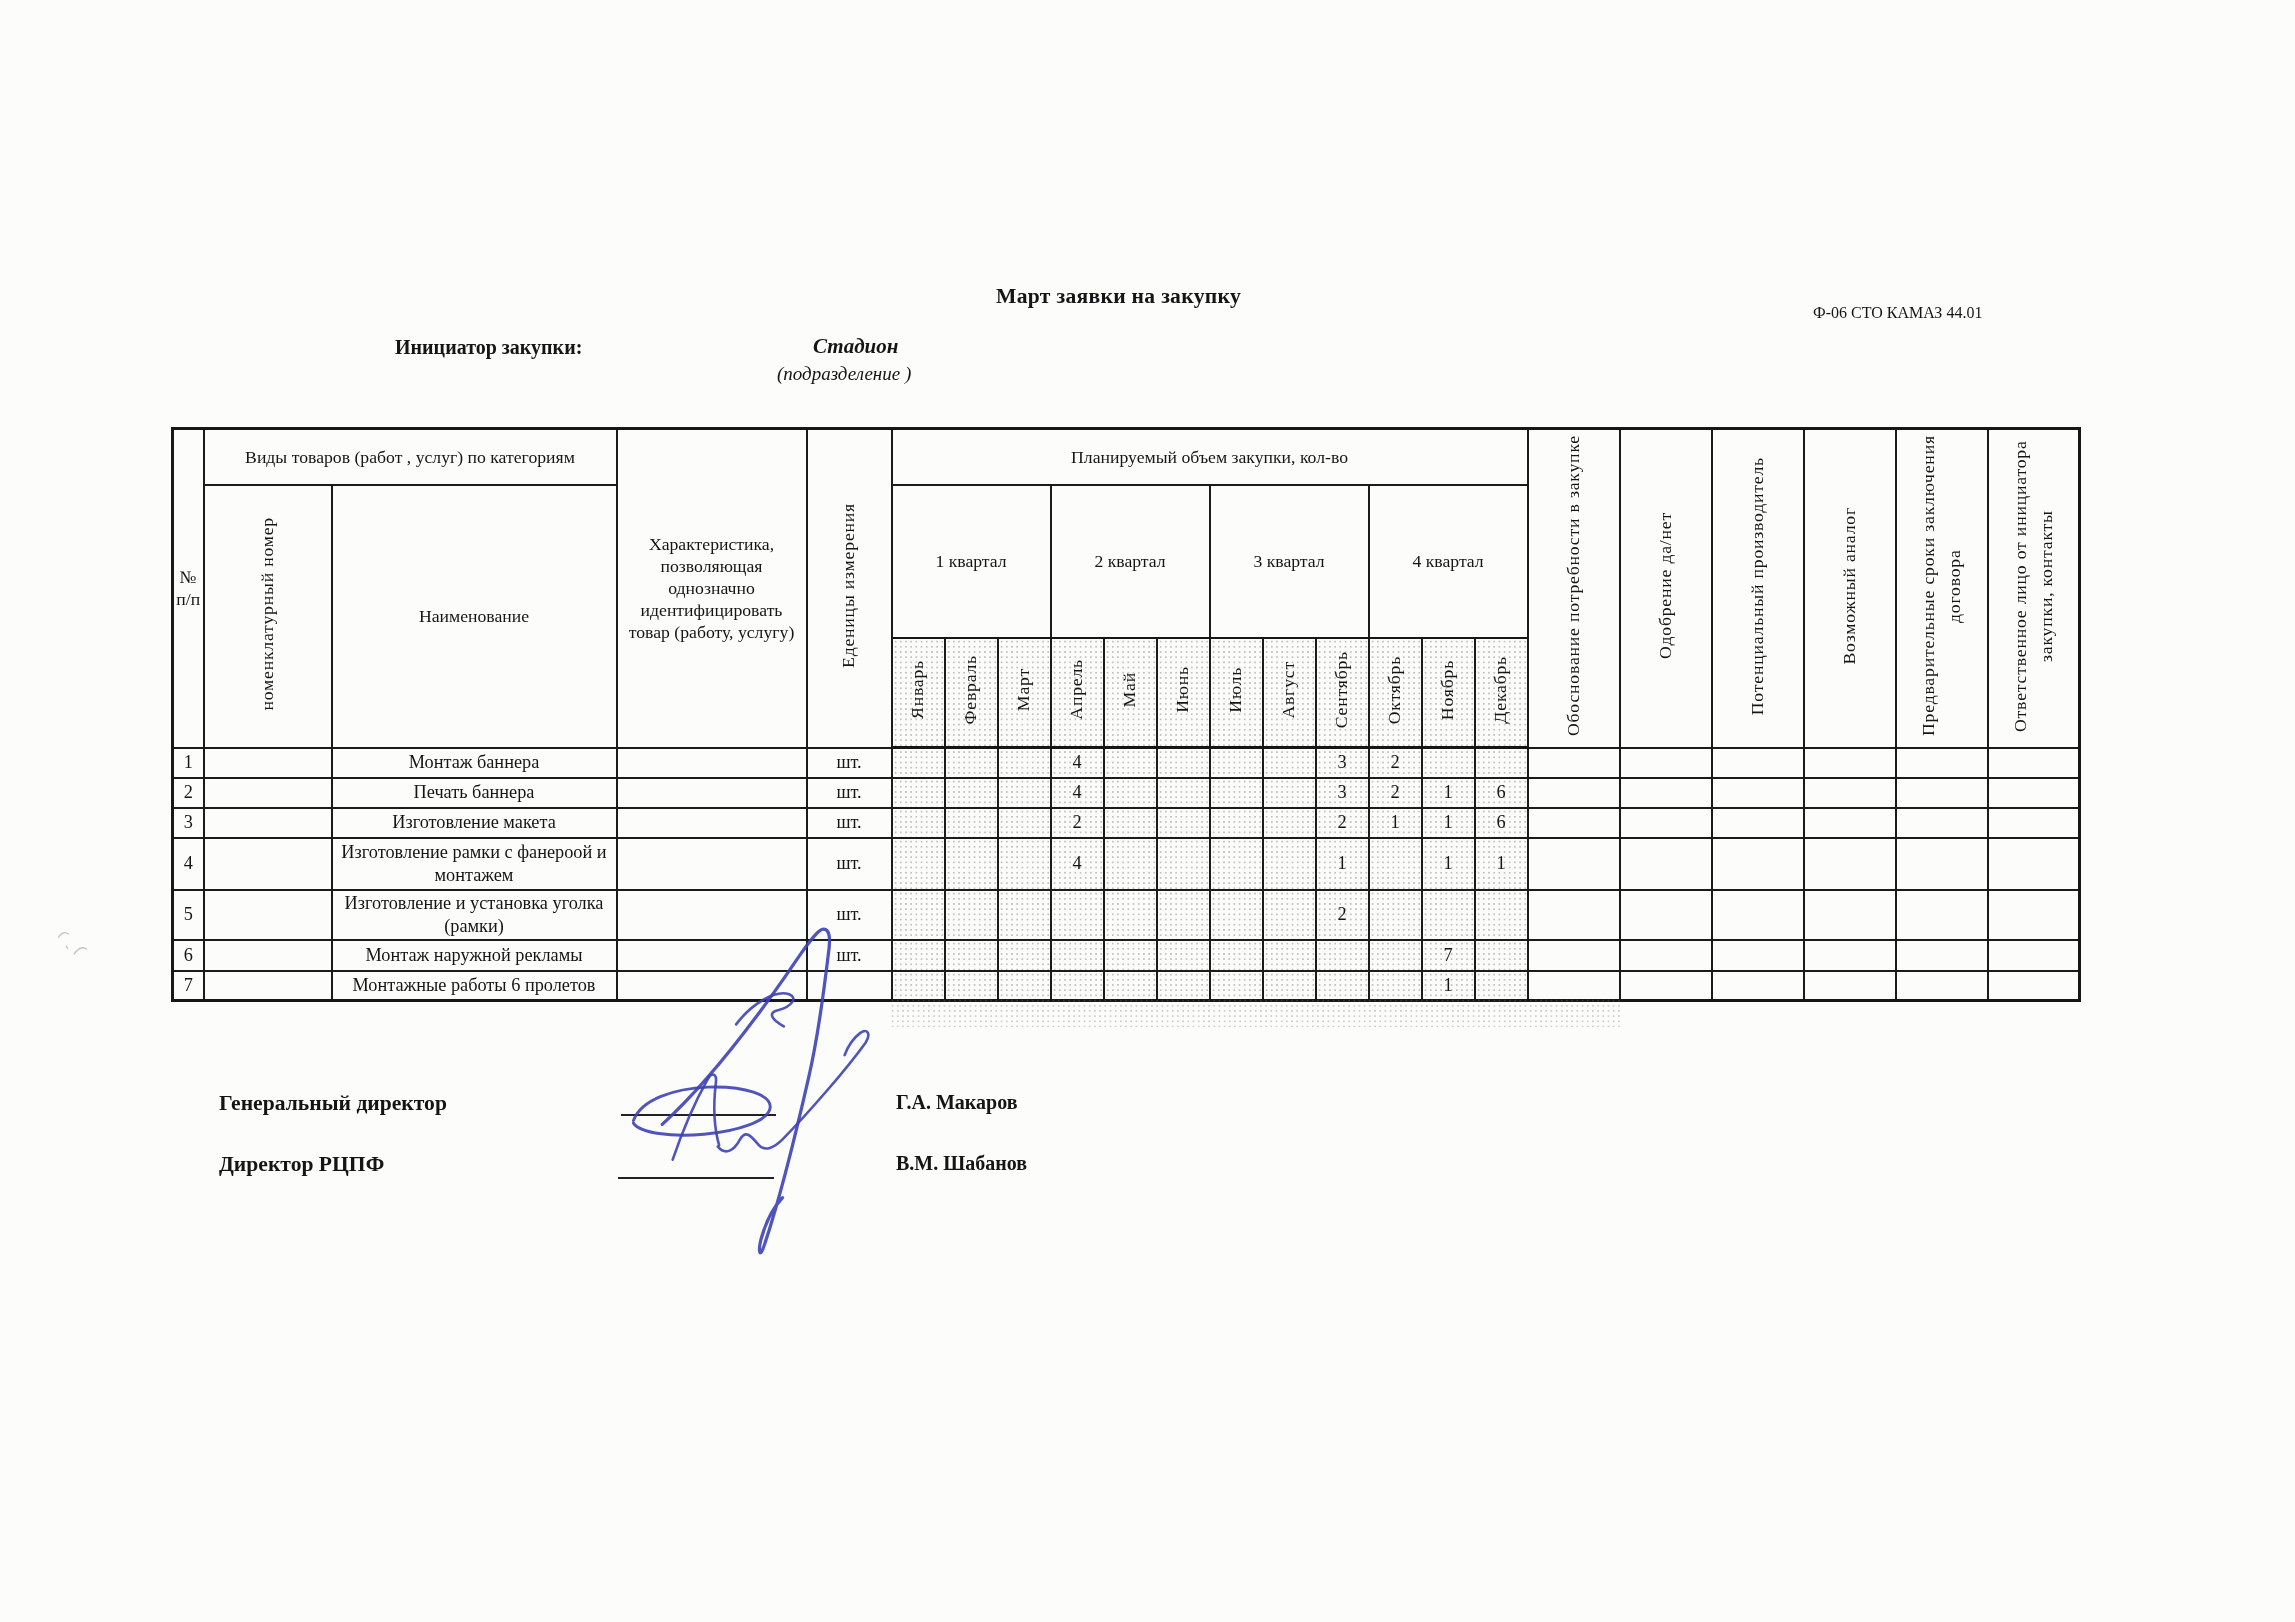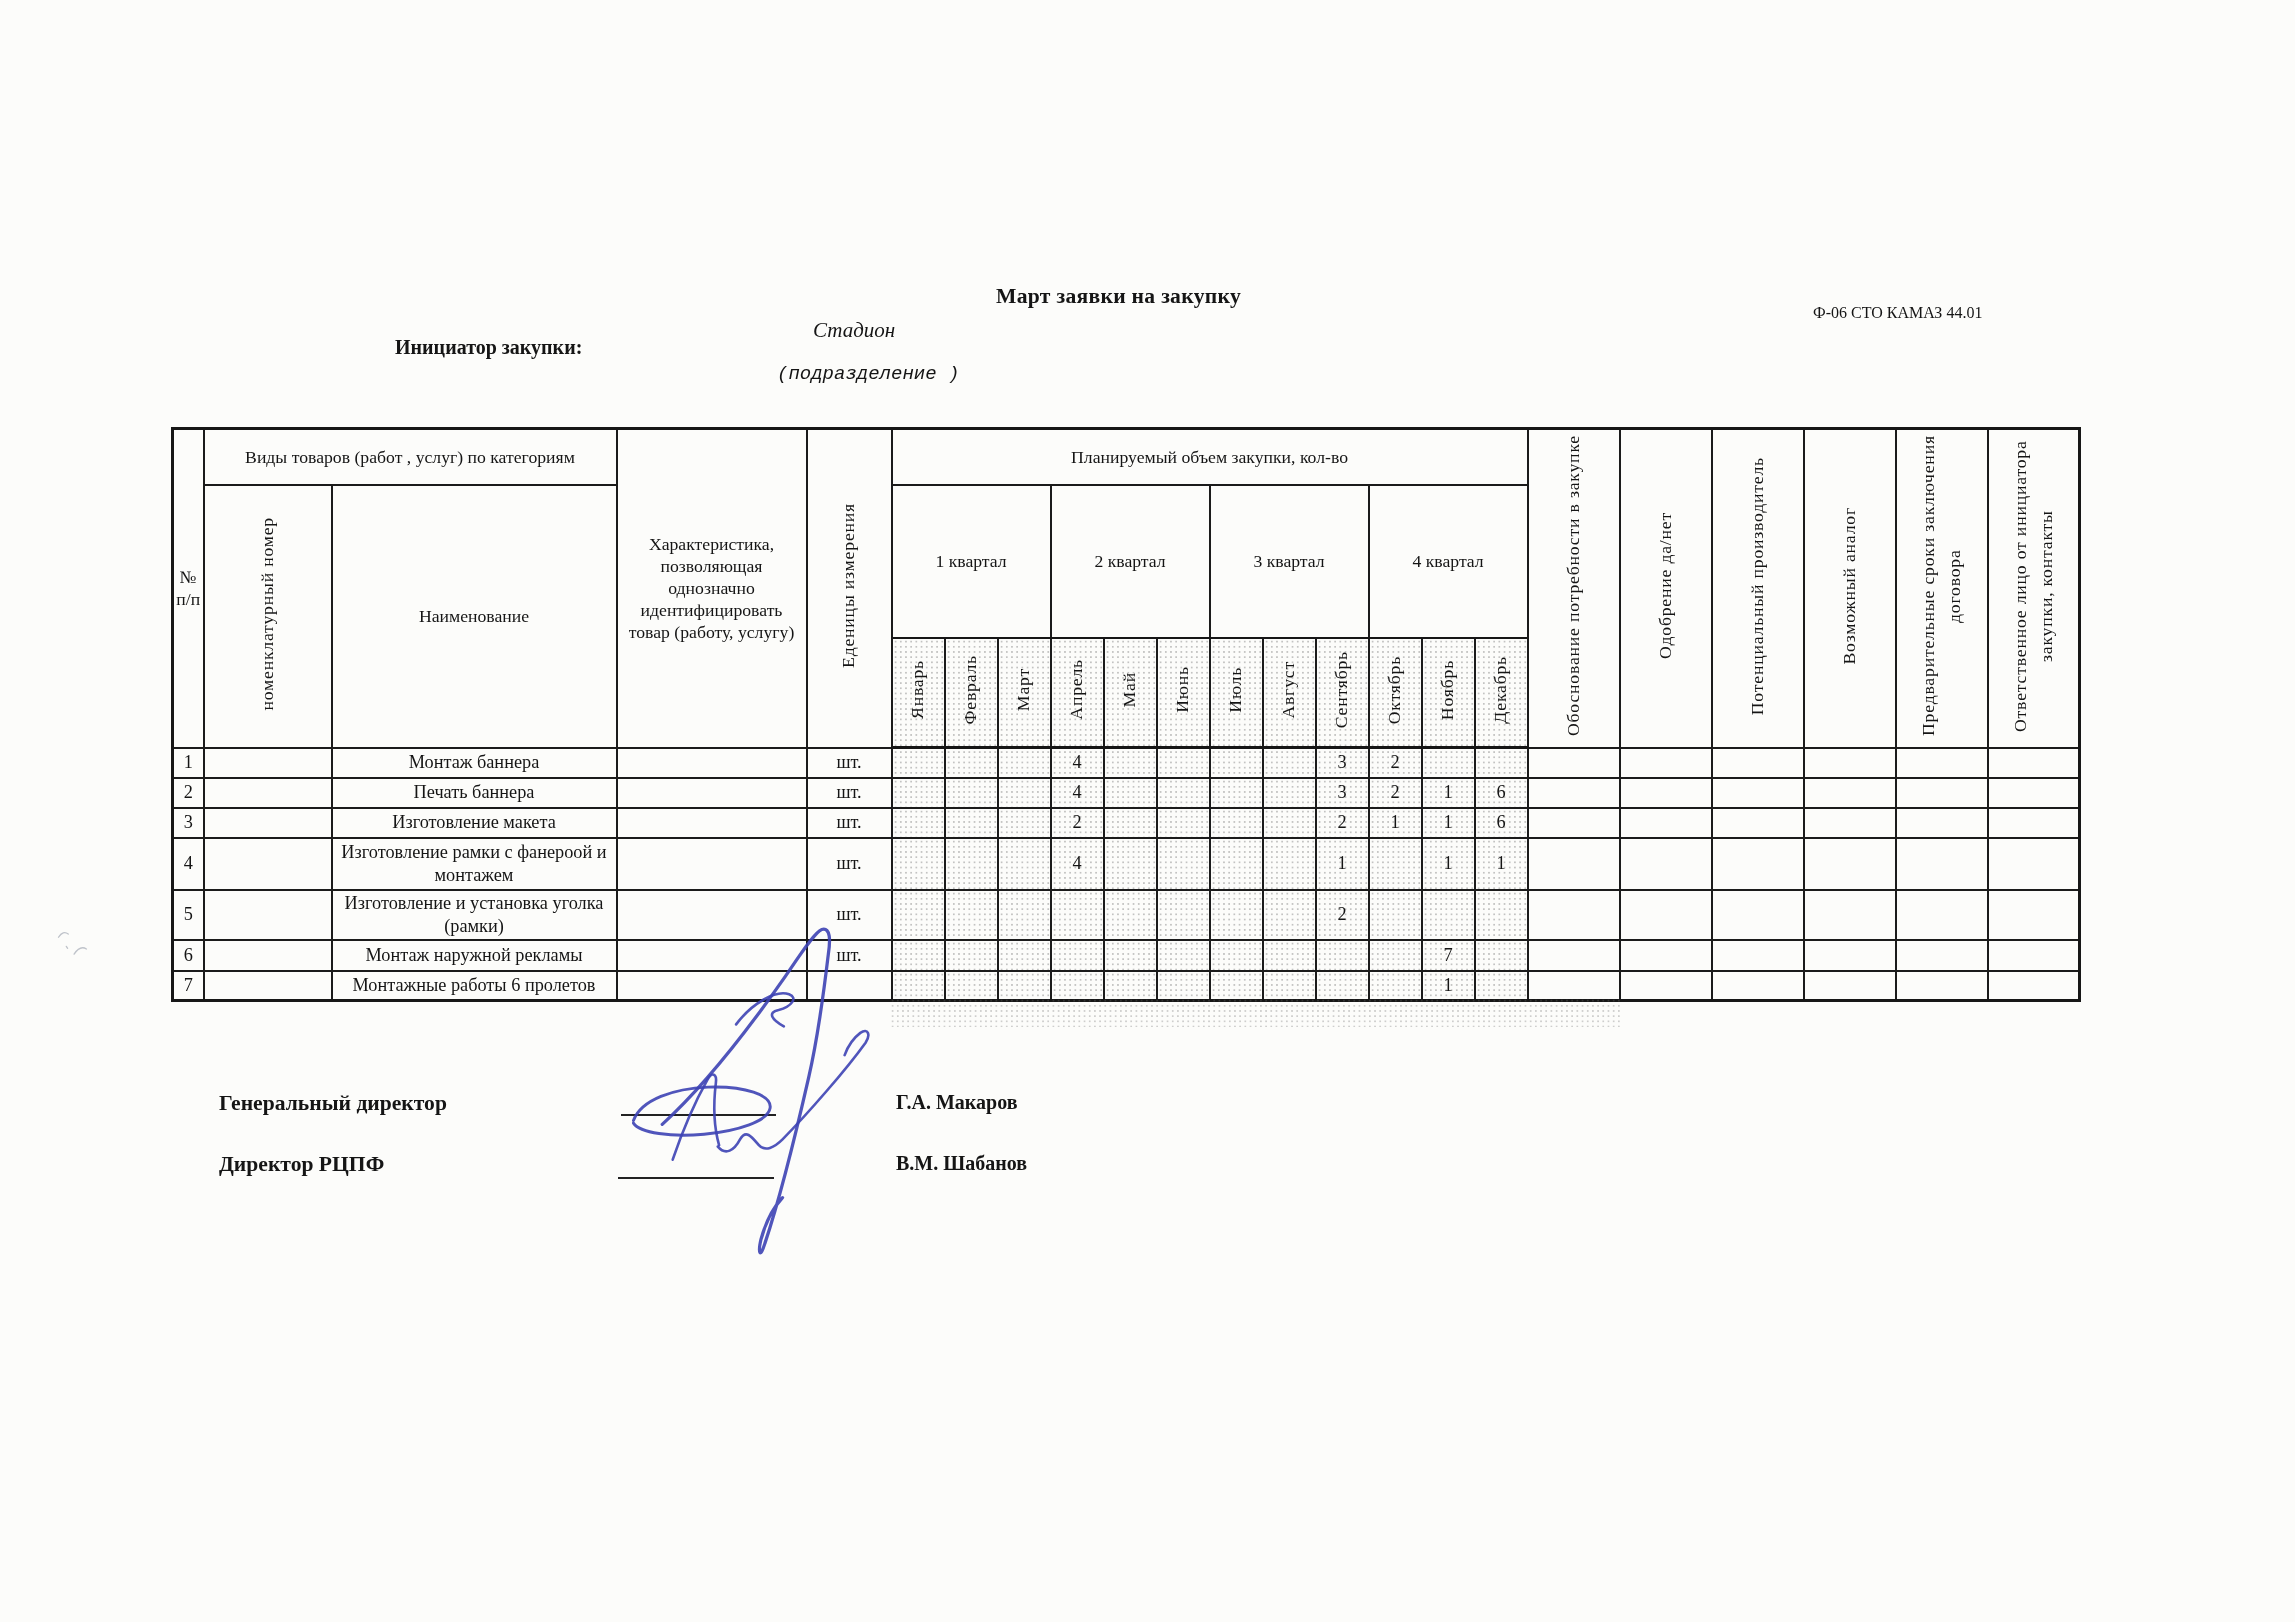"Стадион" .init-value { font-weight: normal -> bold; top: 318px -> 334px }
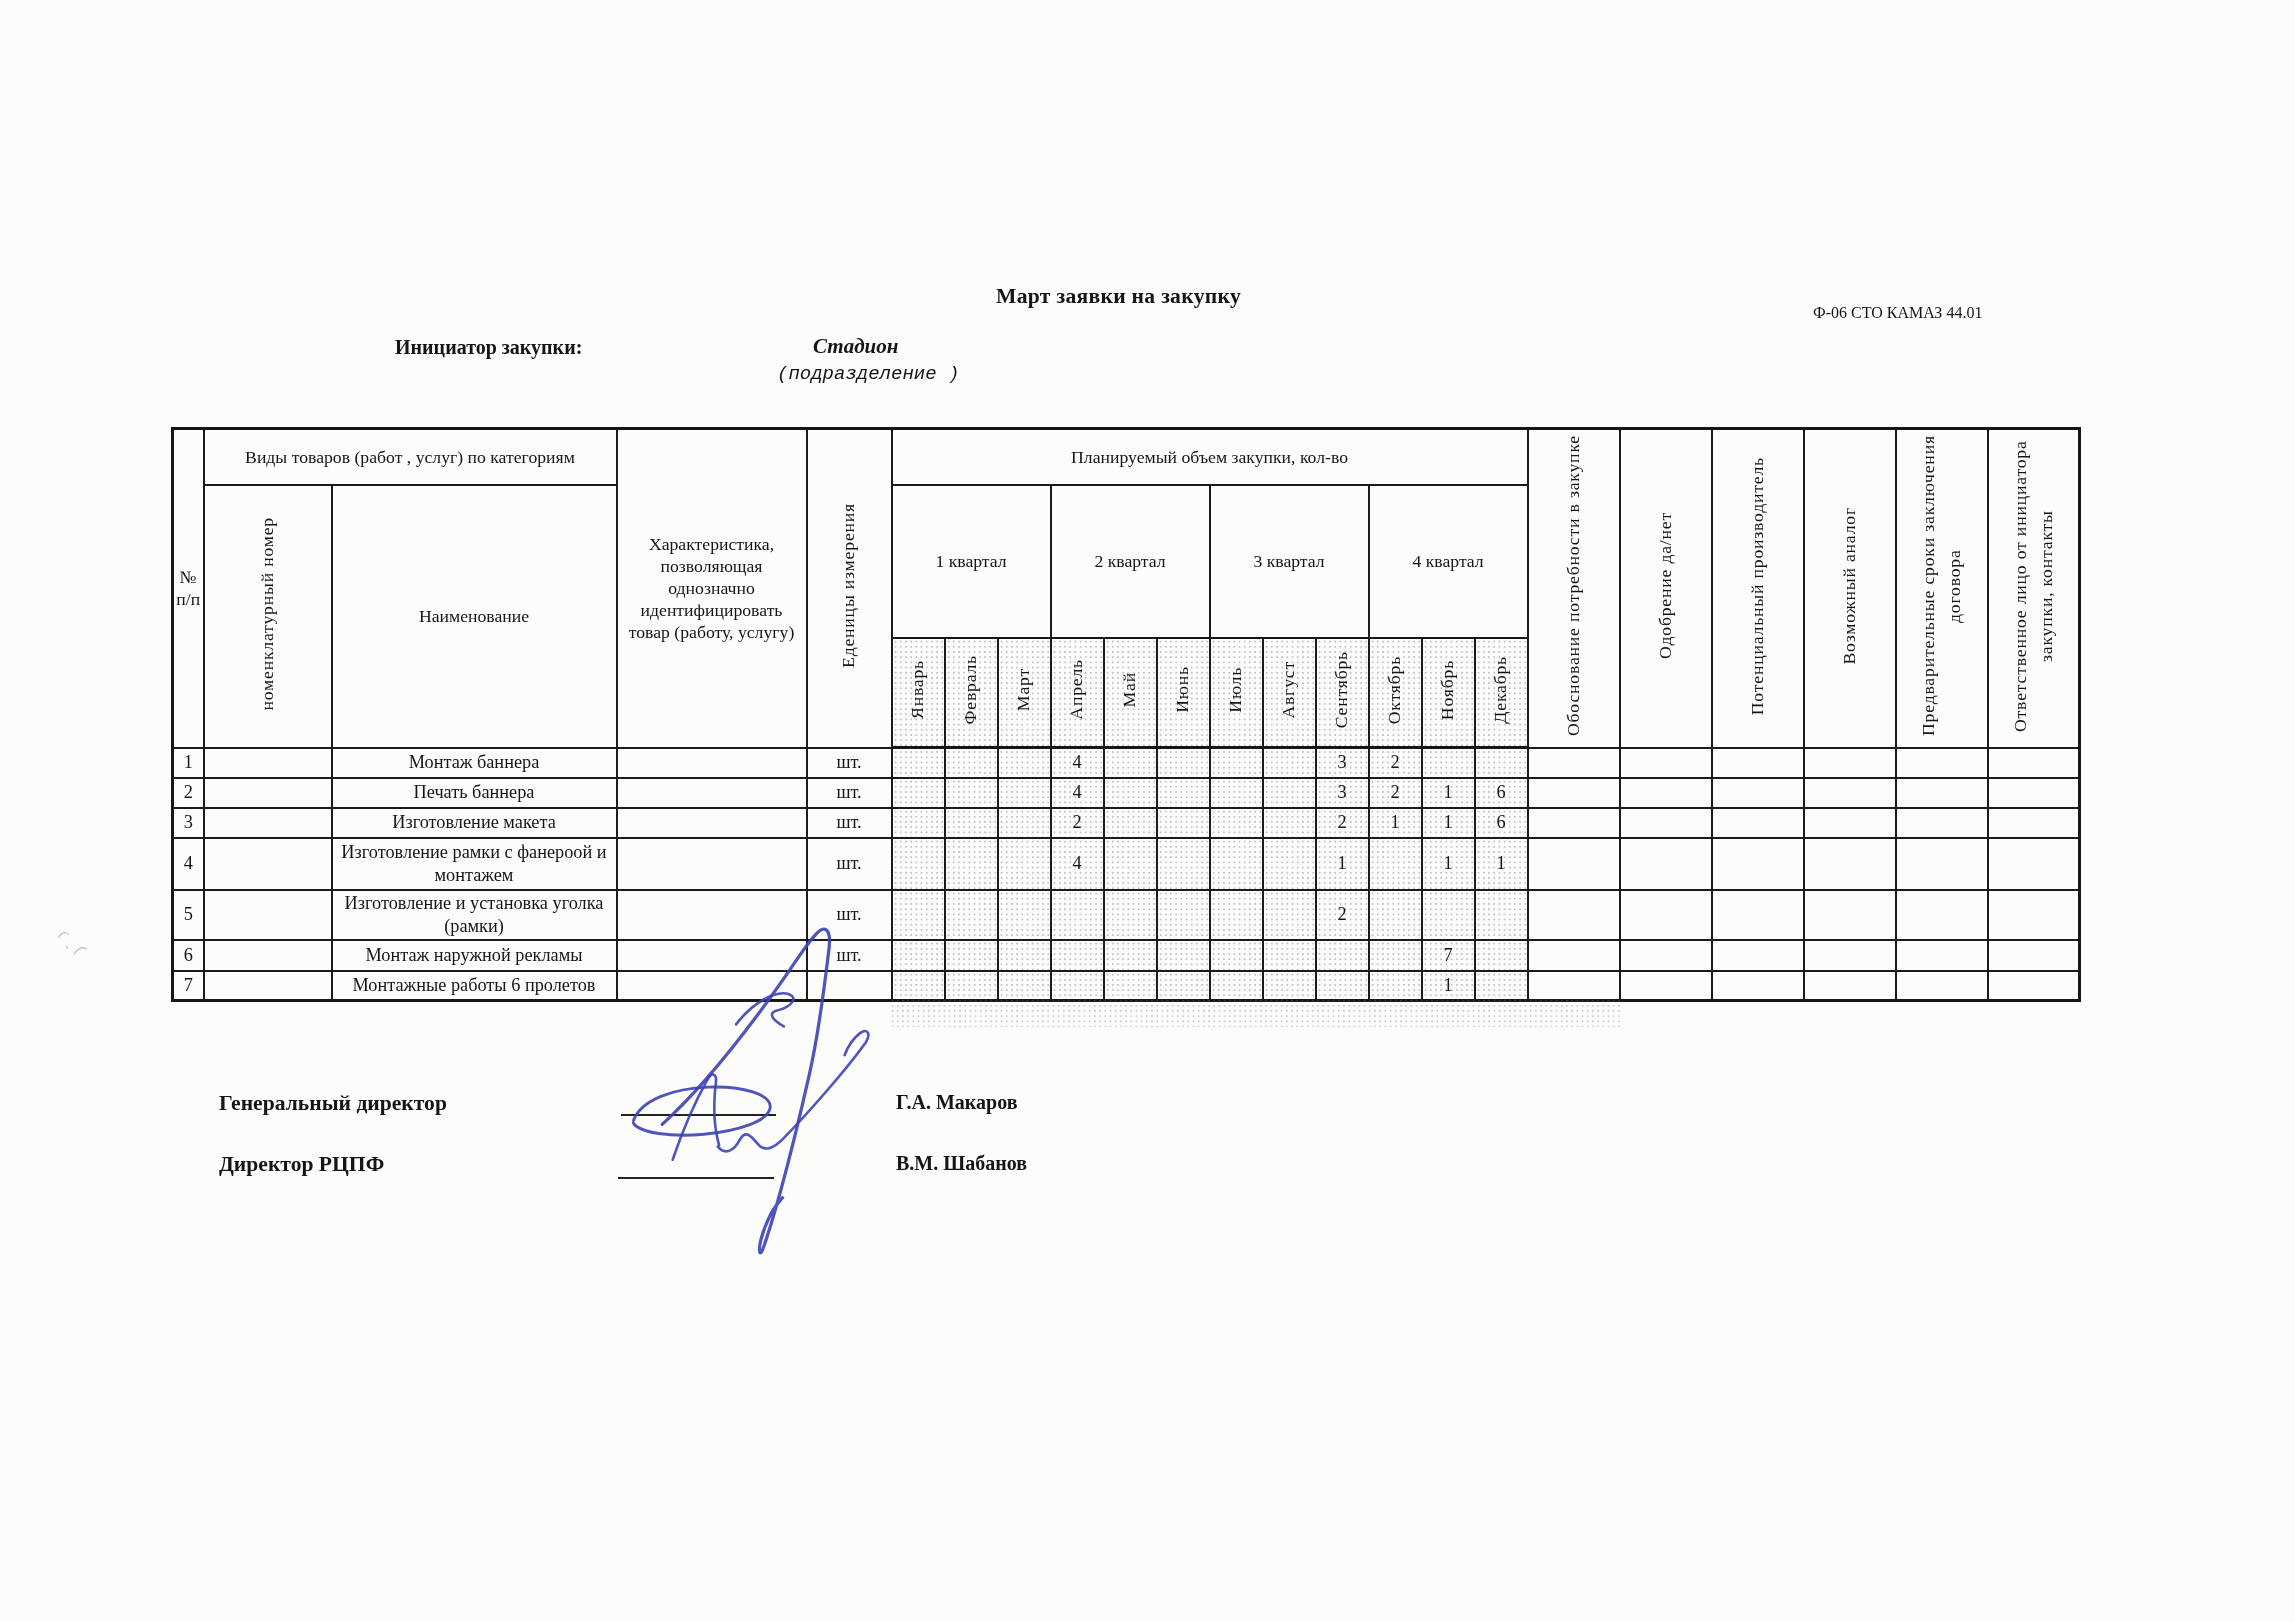"(подразделение )" .init-capt { font-family: Liberation Mono, monospace -> none }
